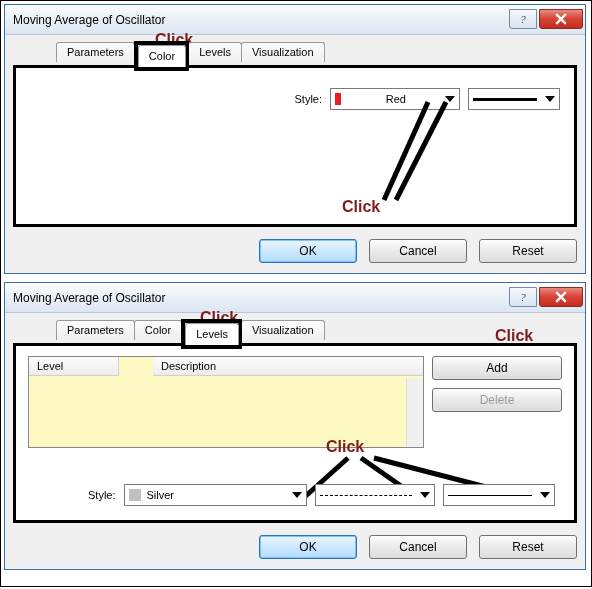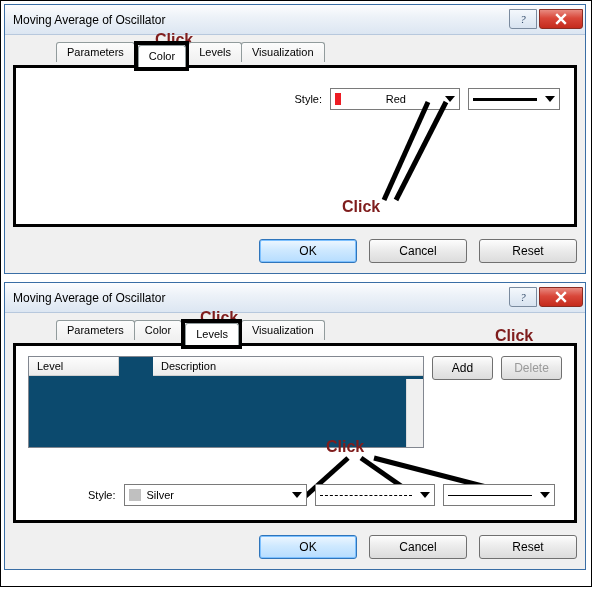"Level" .listbox { background: #0c4a6e -> #fef9c3 }
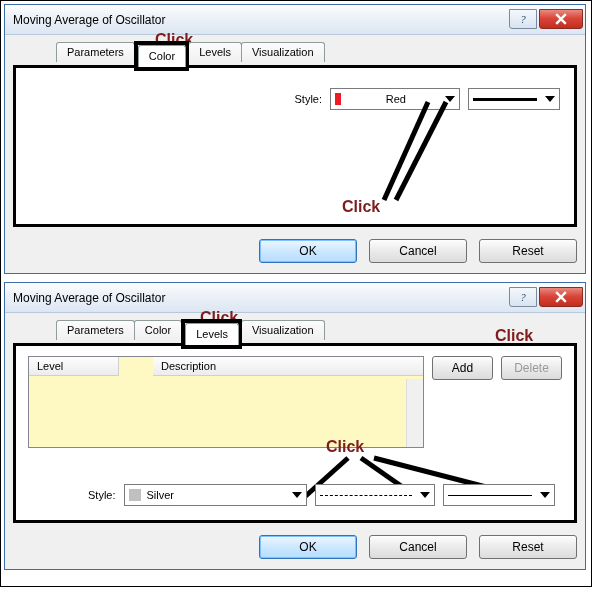"Add" .sidebtns { flex-direction: row -> column }
